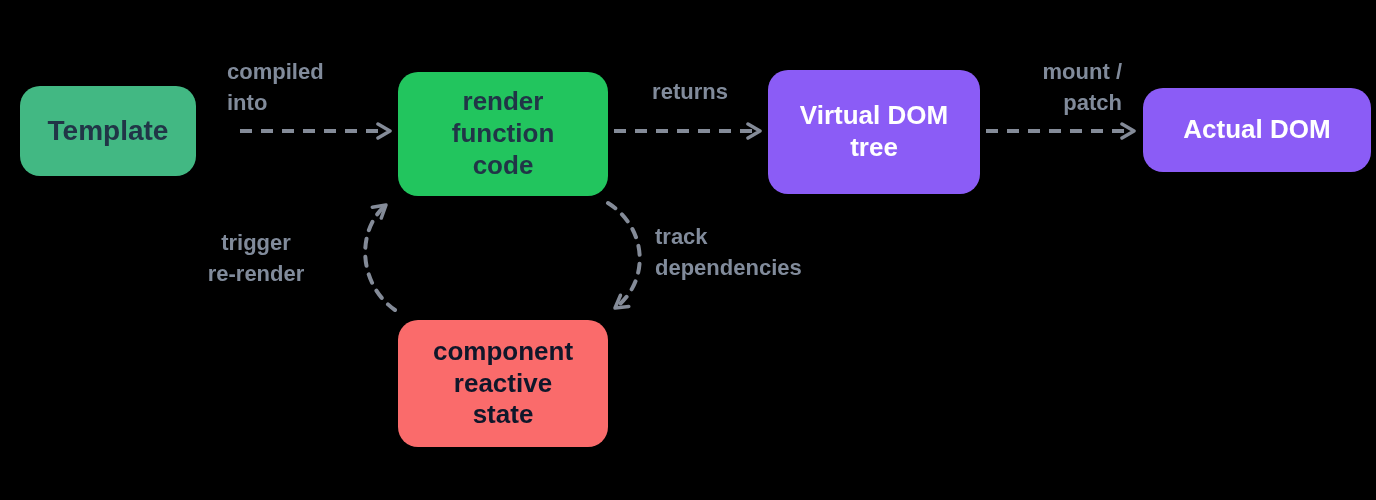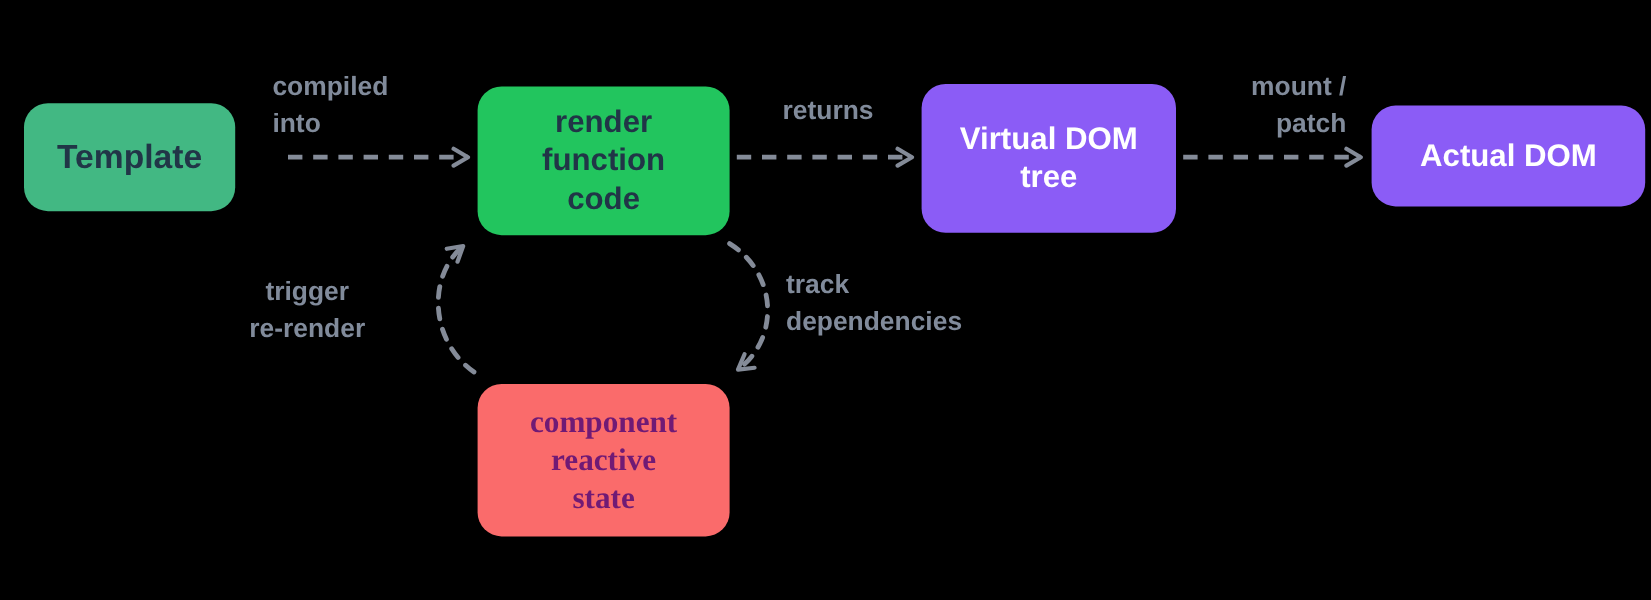"component" .node-state .node-label { color: #701a75 -> #0f172a; font-family: Liberation Serif, serif -> none }
